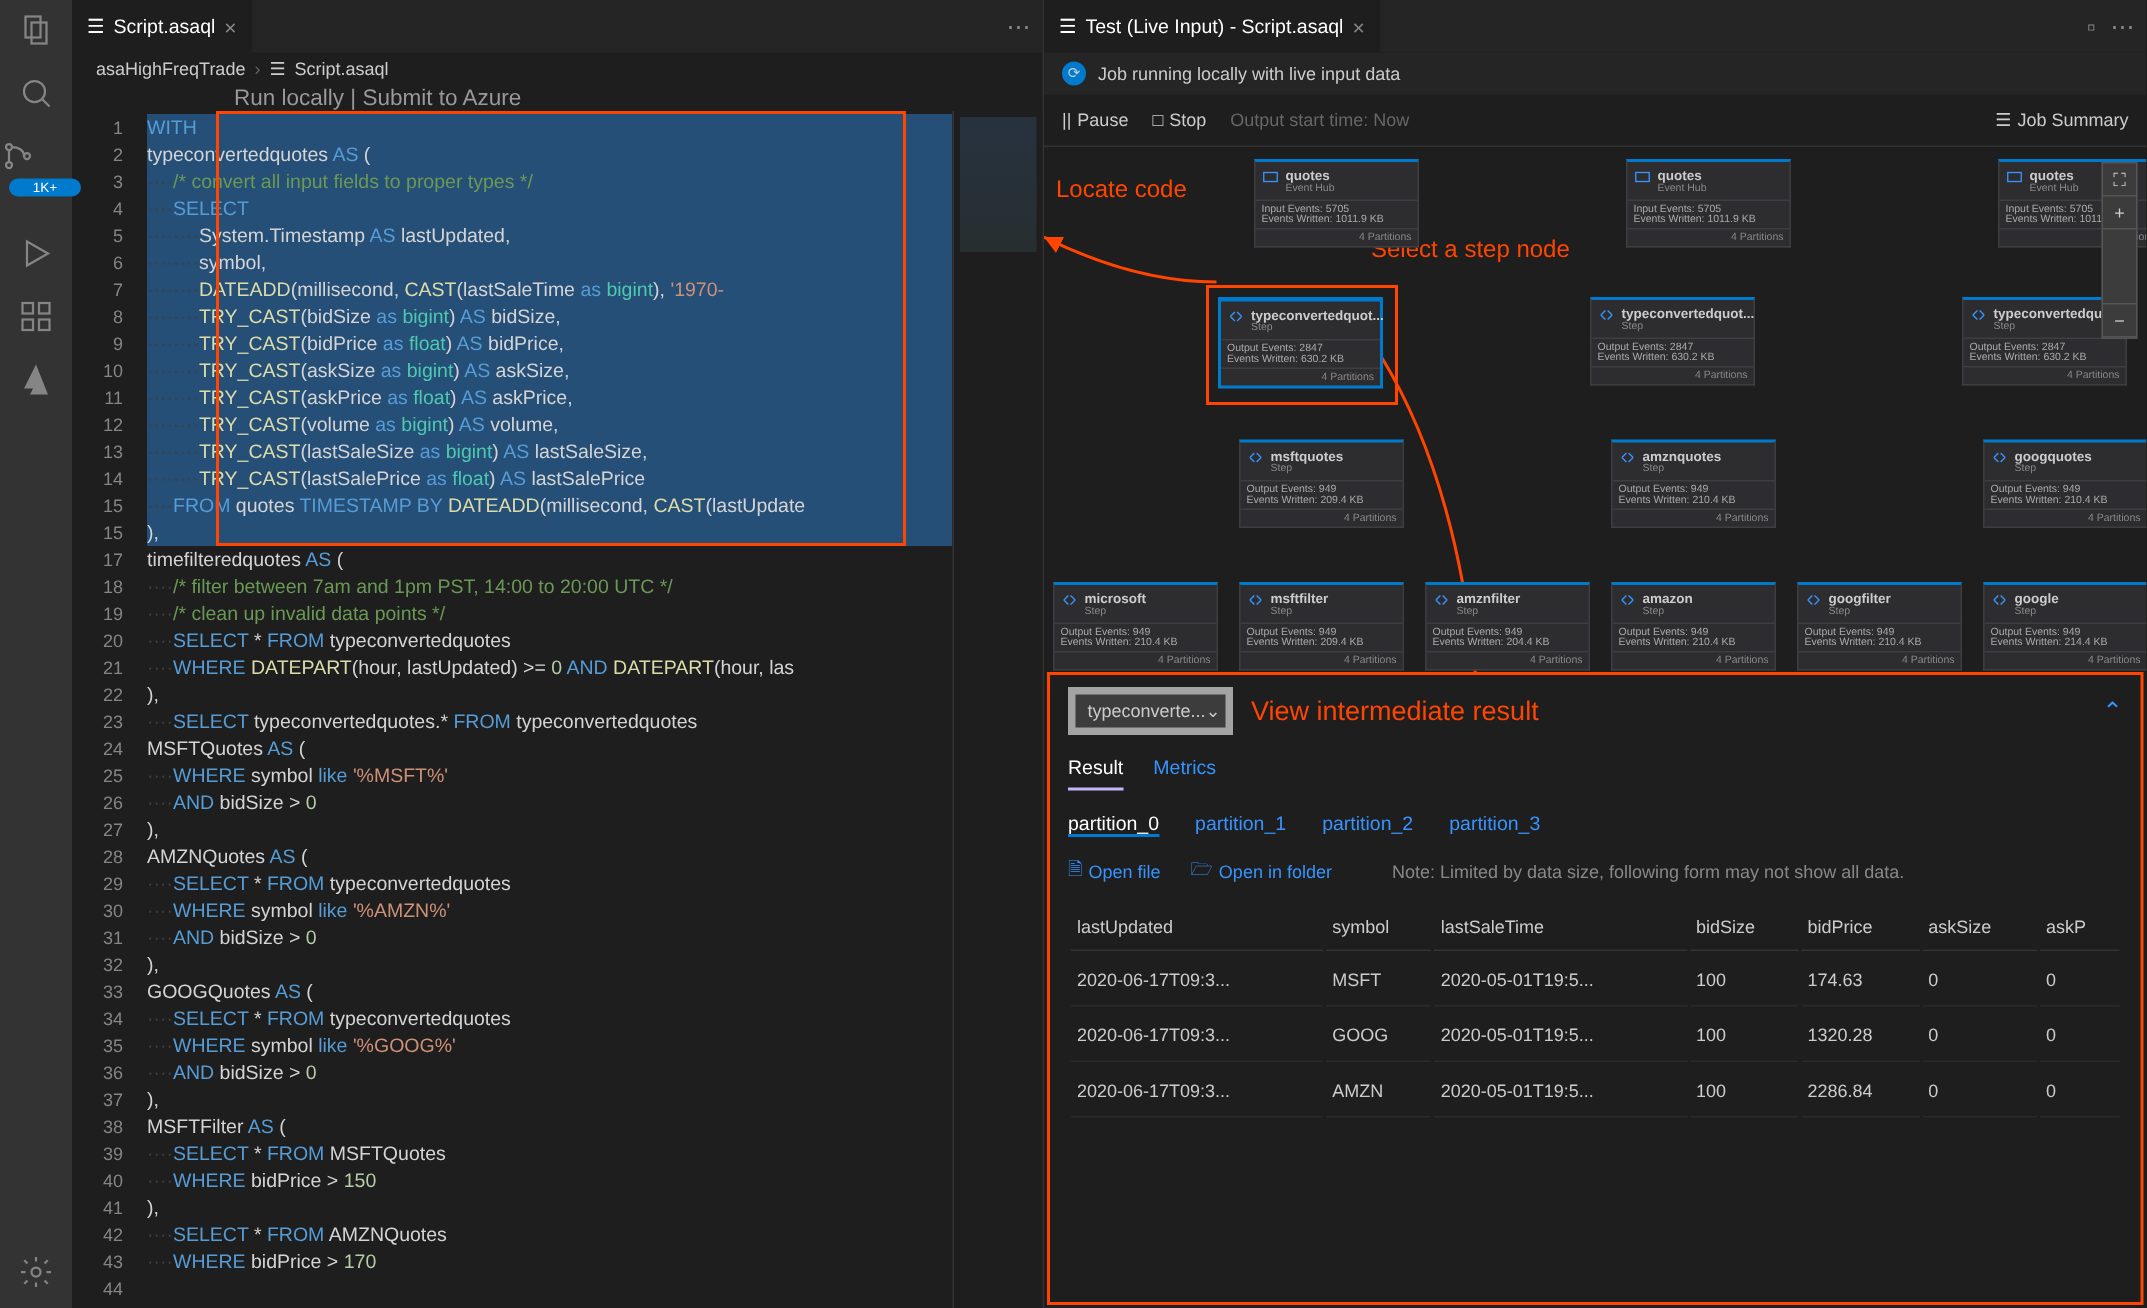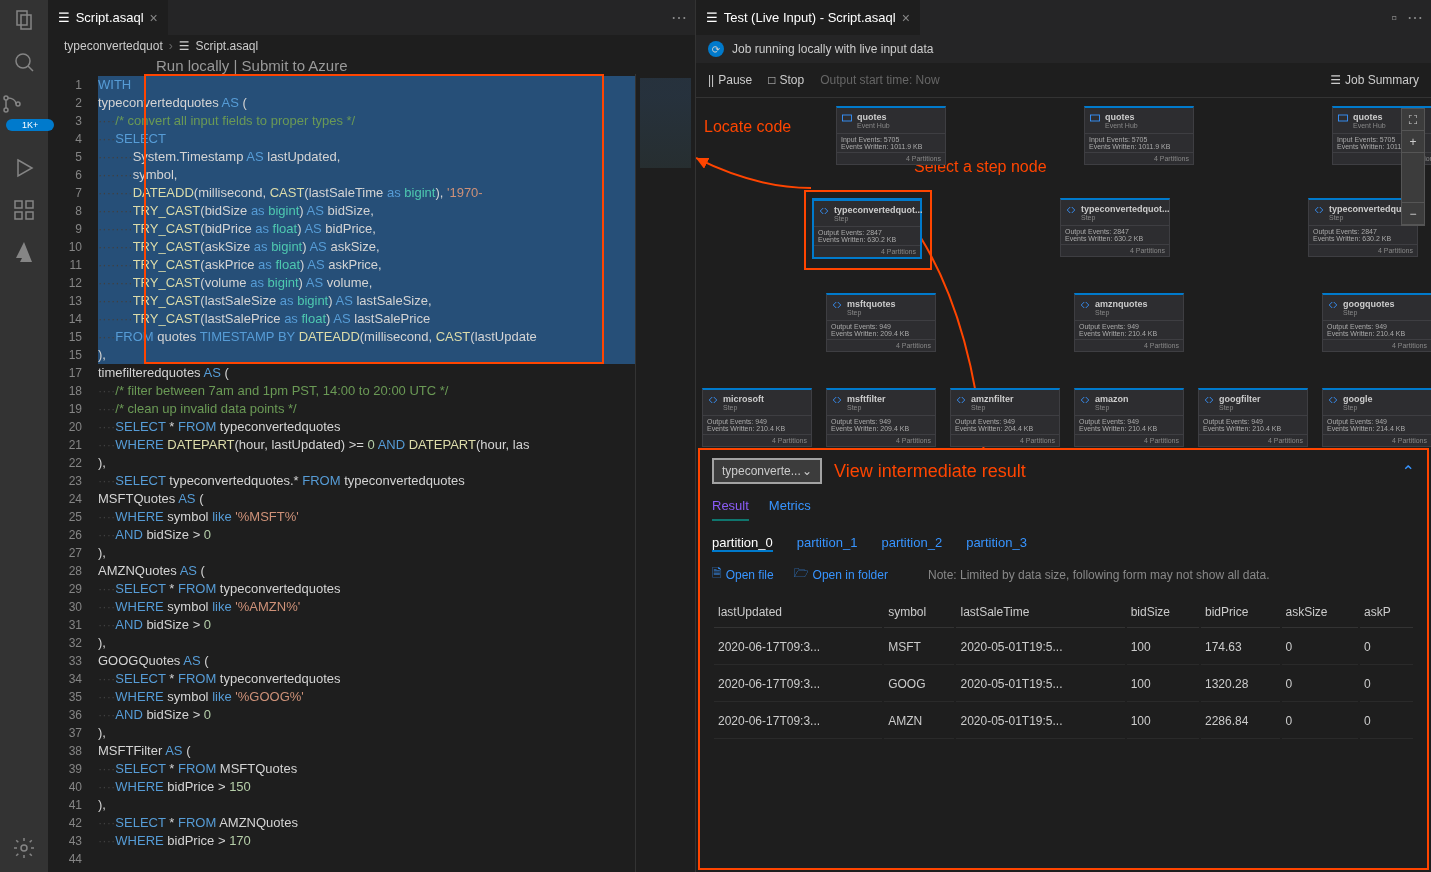"typeconvertedquot" span { text: typeconvertedquot -> asaHighFreqTrade }
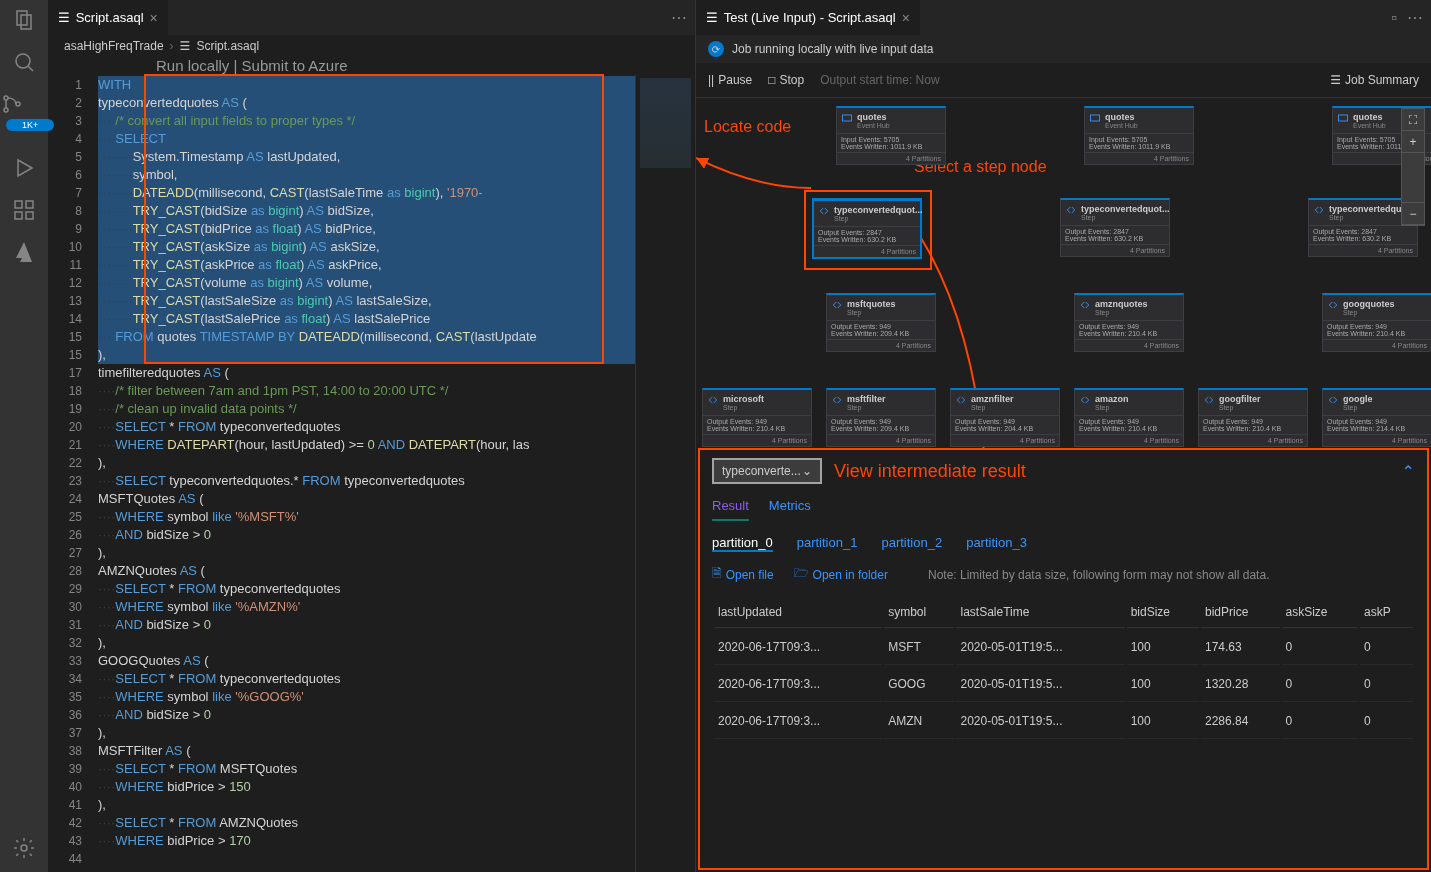"typeconverte..." .dropdown { border: 2px solid #a3a3a3 -> 5px solid #a3a3a3 }
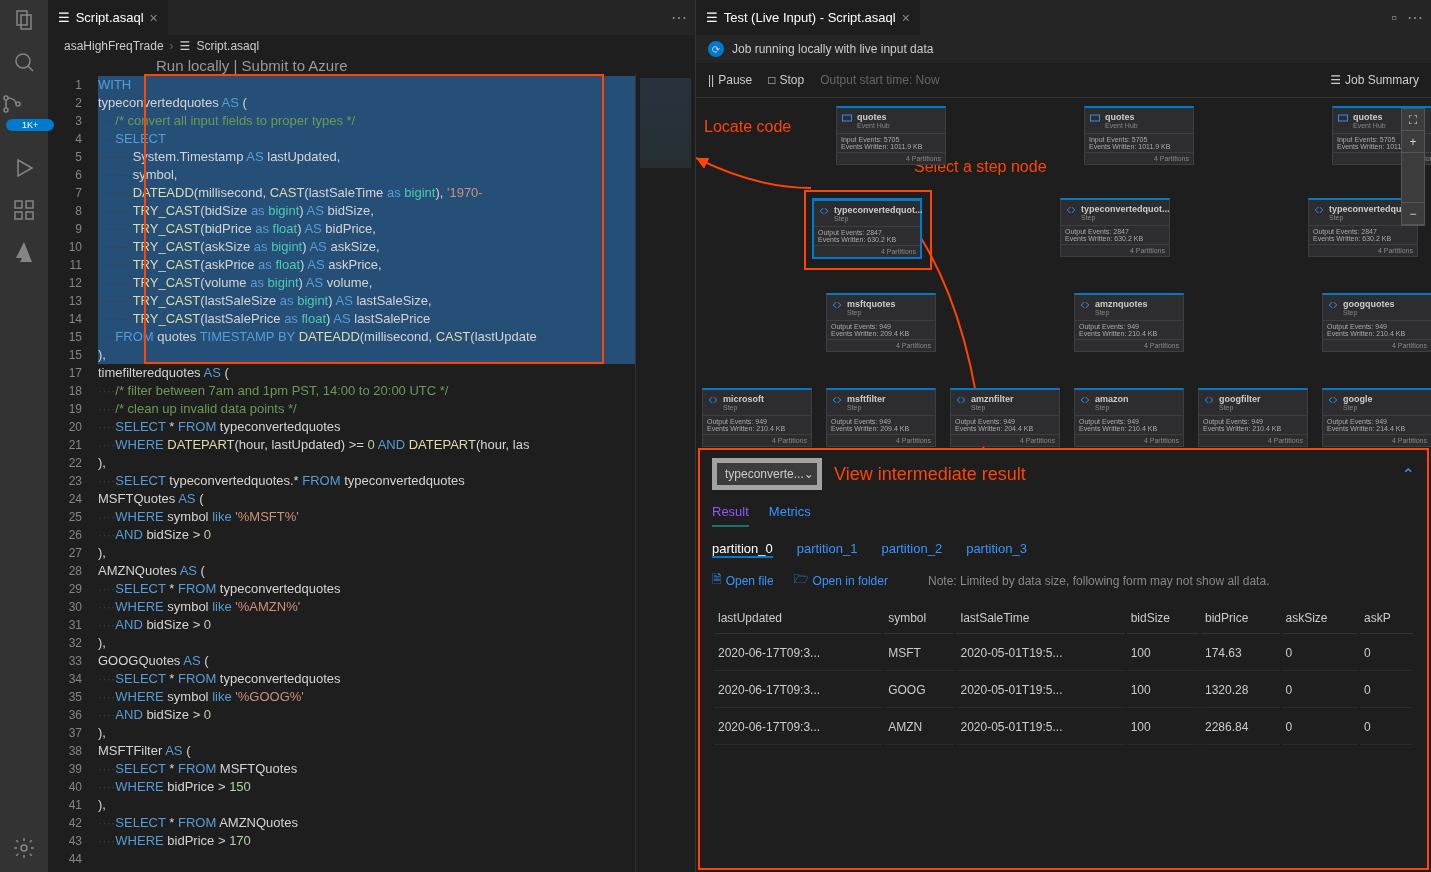"Result" .result-tabs .rtab.active { border-bottom: 2px solid #0f766e -> 2px solid #c4b5fd; color: #8b5cf6 -> #ffffff }
